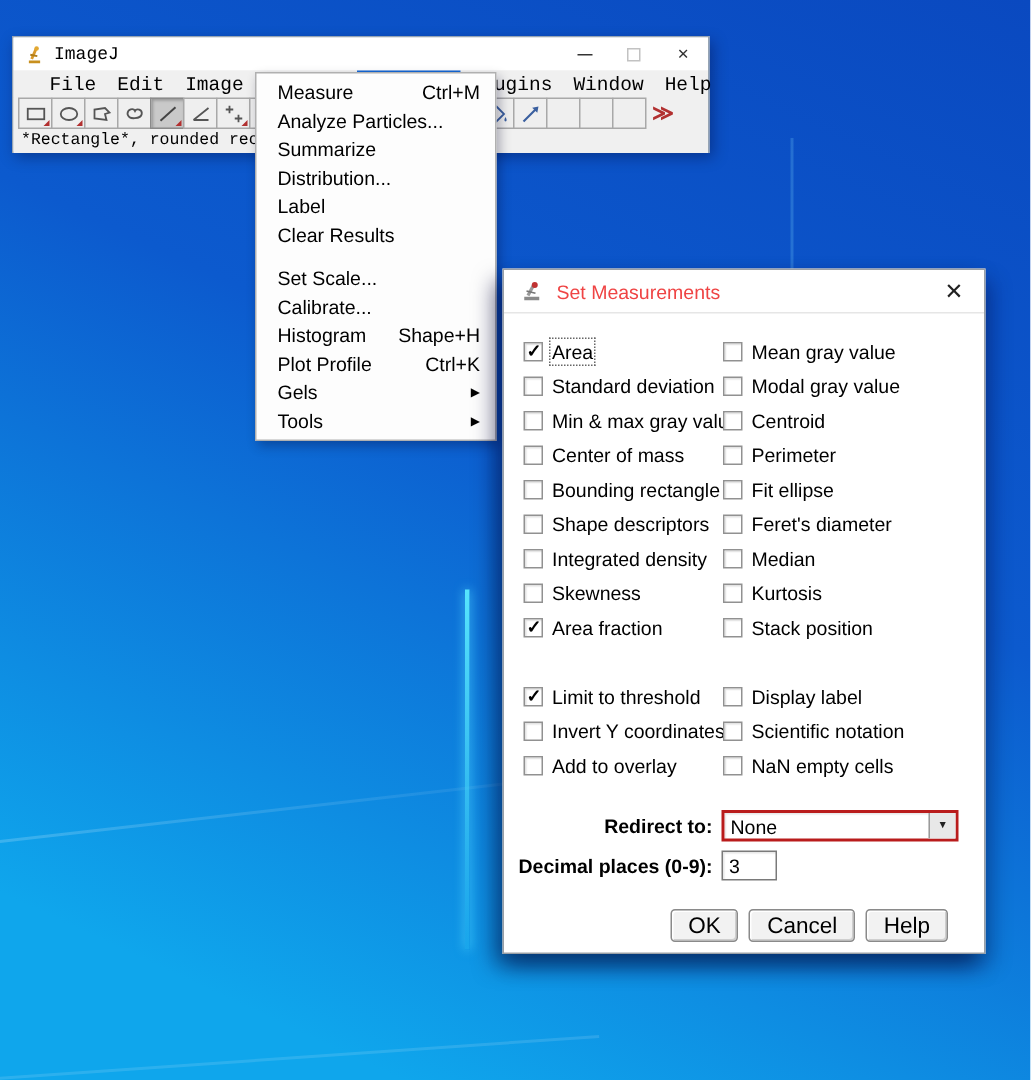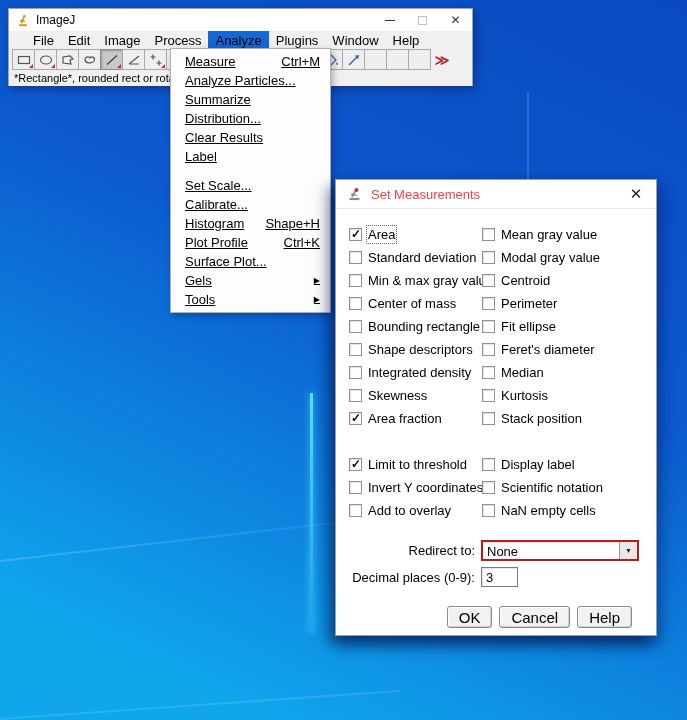"ImageJ" .ij-window { font-family: none -> Liberation Mono, monospace; top: 8px -> 24px }
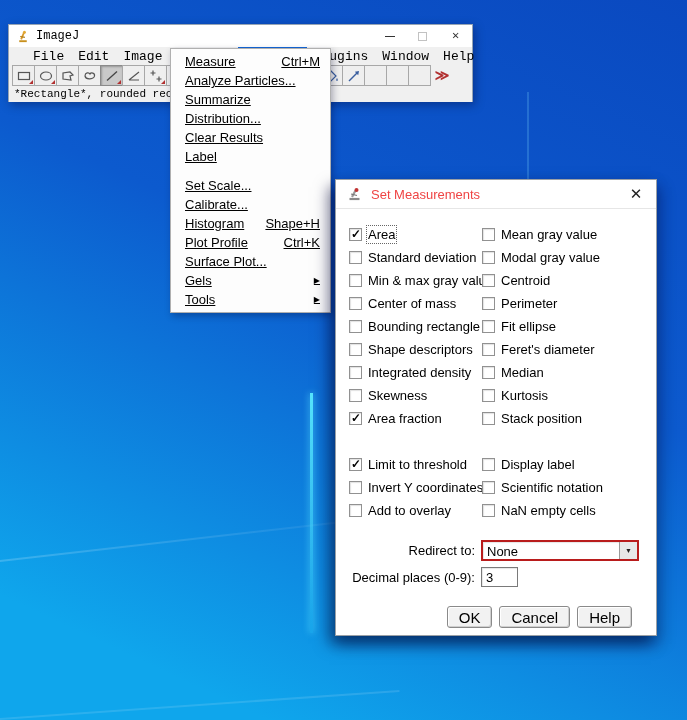"Measure" .menu { text-decoration: underline -> none }
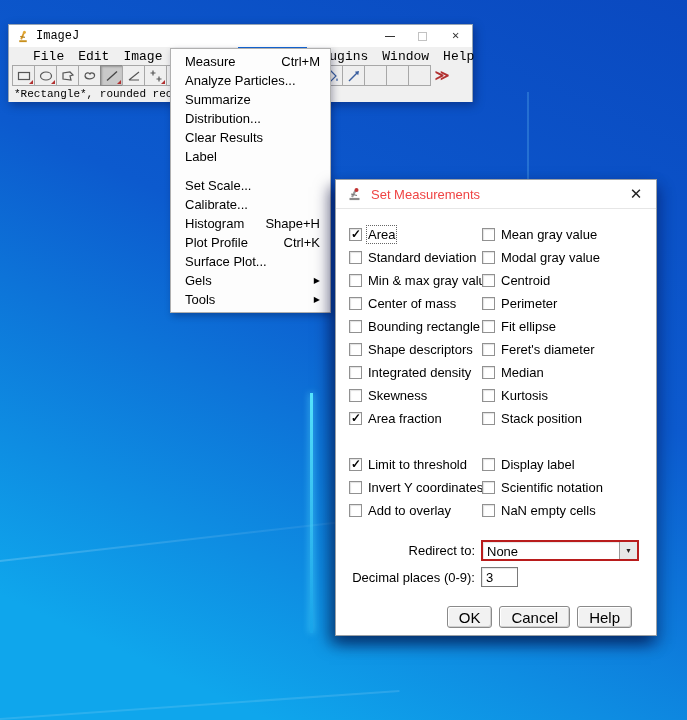"Clear Results" div.mi { order: before "Label" -> after "Label" }
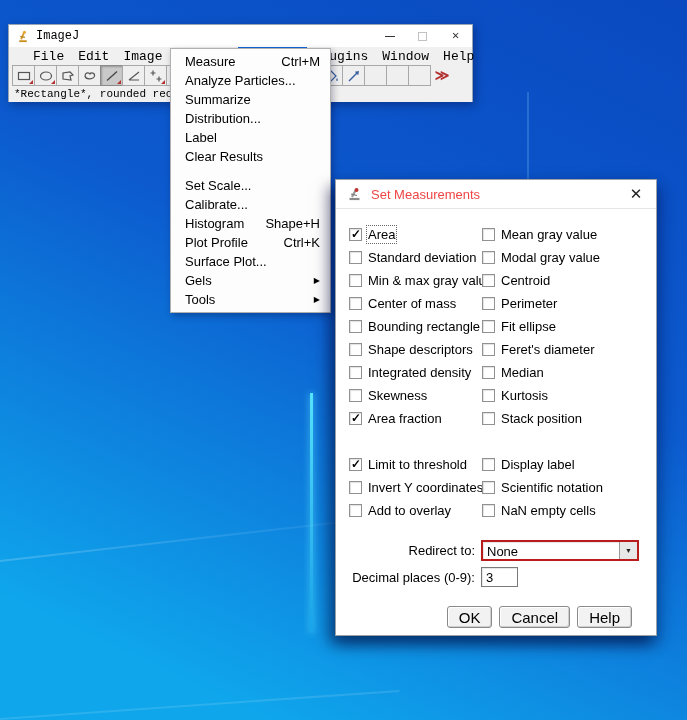"Surface Plot..." div.mi { html: <div> <span>Surface Plot...</span> </div> -> none }
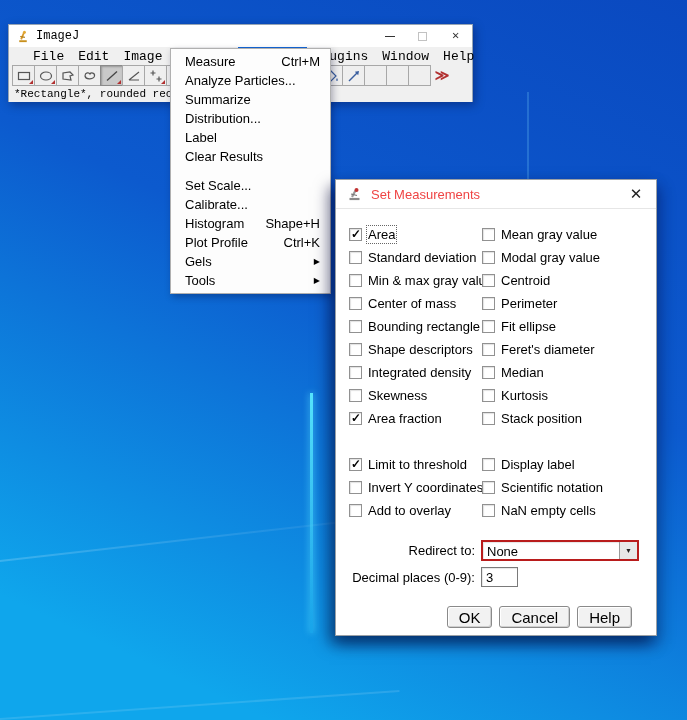"Redirect to:" .field-label { font-weight: none -> bold }
